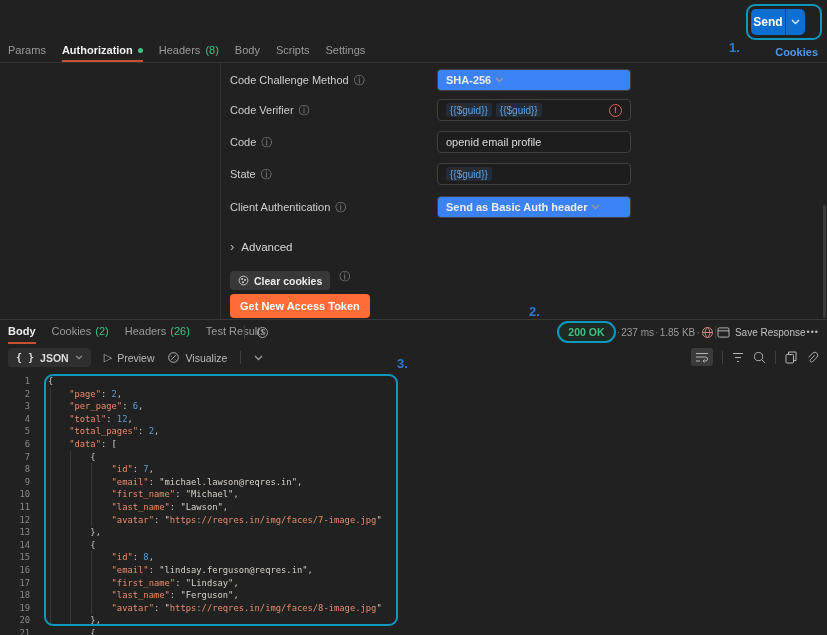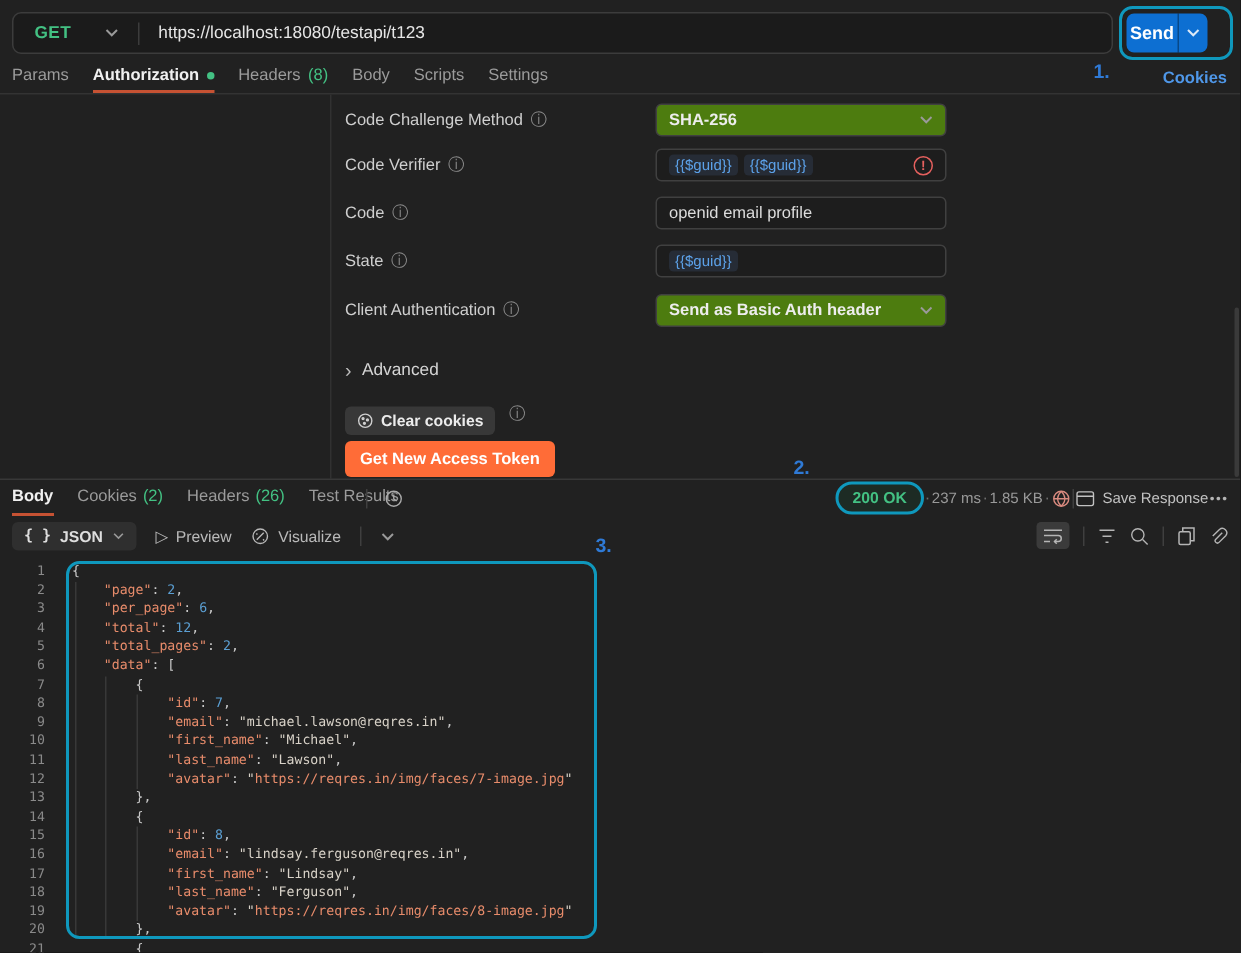"GET" div.url-box { html: <div> <span>GET</span> <span> <svg> <path></path> </svg> </span> <span></span> <span>https://localhost:18080/testapi/t123</span> </div> -> none }
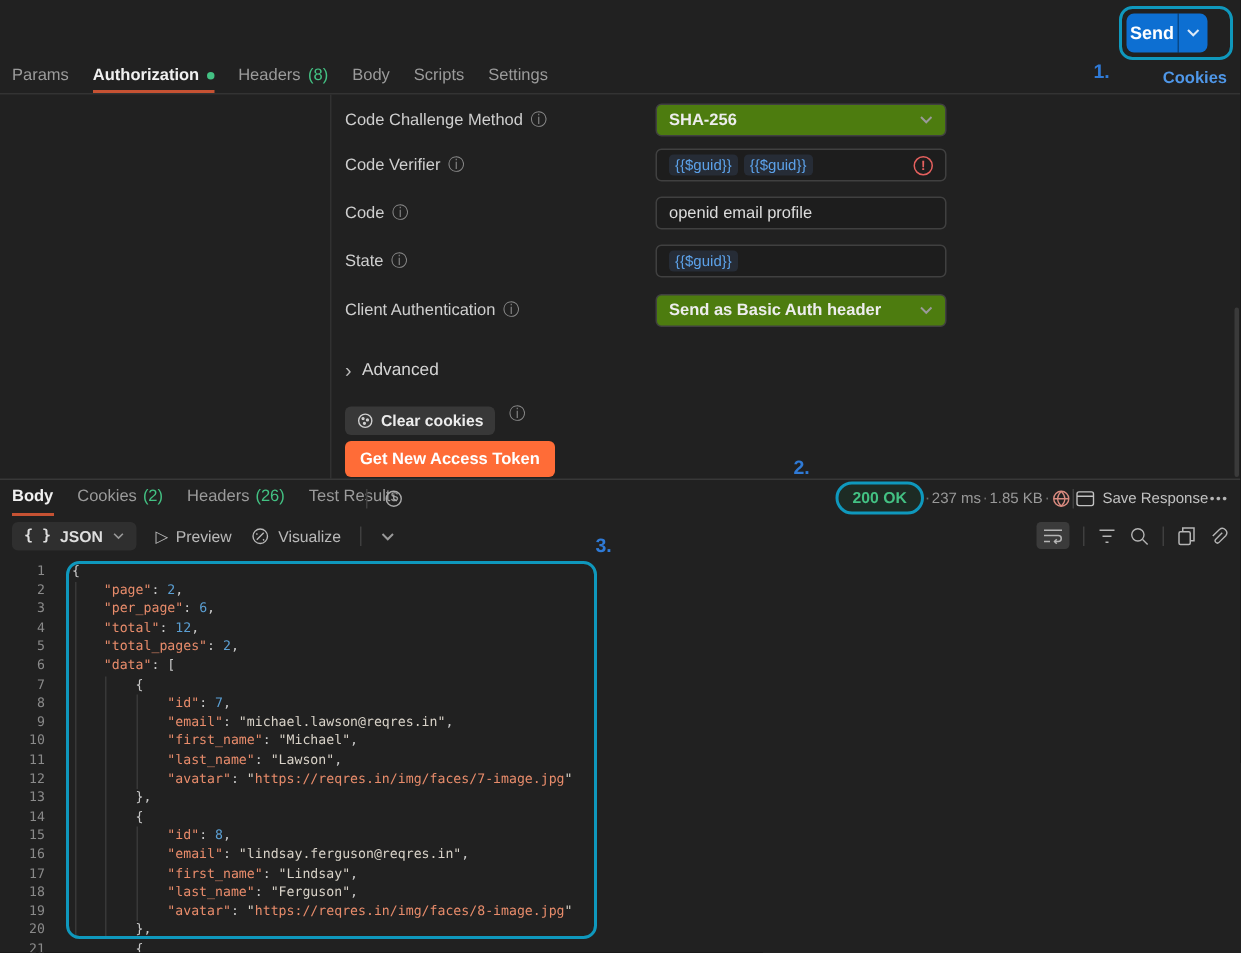"SHA-256" .fld.select { background: #4d7c0f -> #3b82f6; justify-content: space-between -> none }
